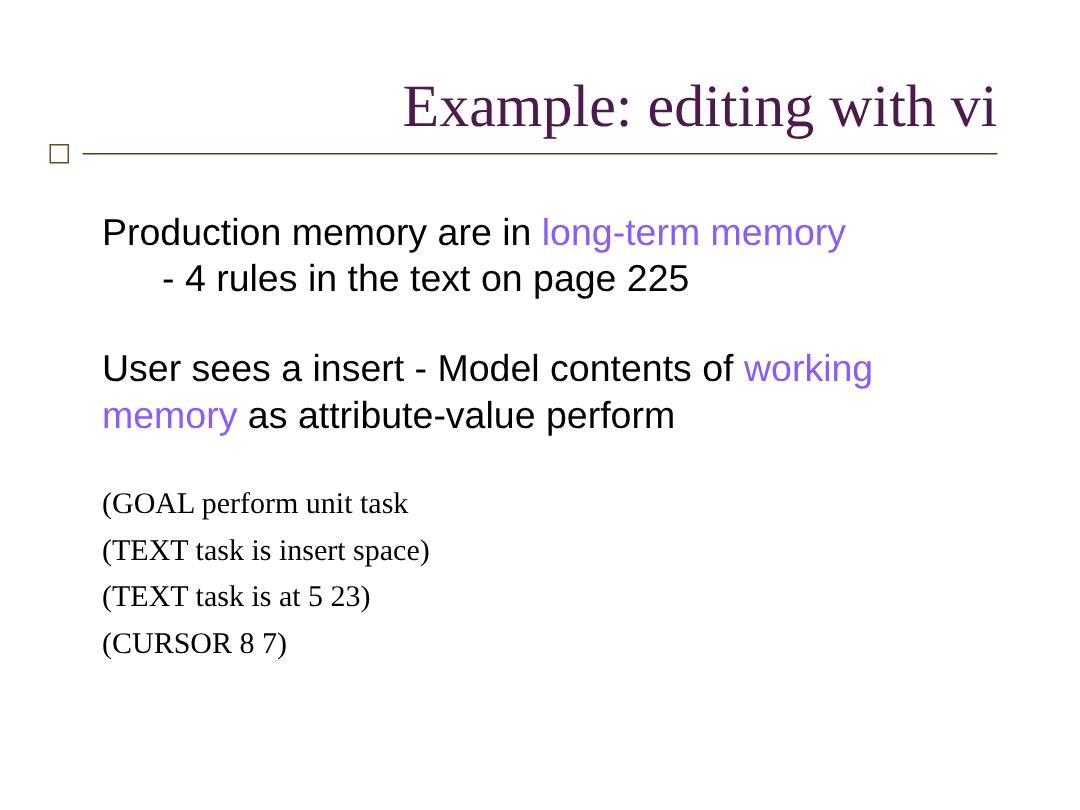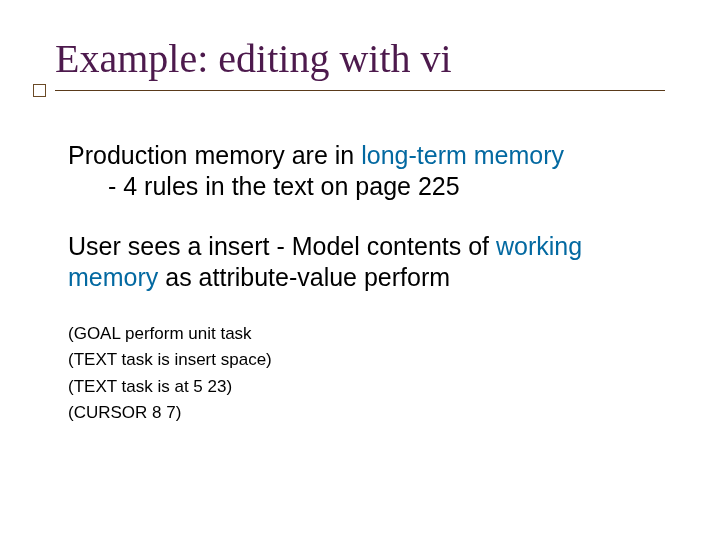"Example: editing with vi" .title-wrap { text-align: none -> right; top: 35px -> 47px }
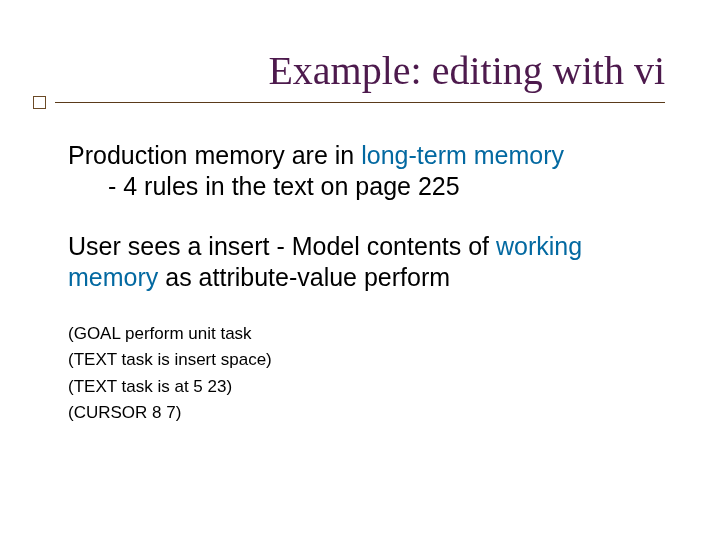"long-term memory" .hl { color: #0369a1 -> #8b5cf6 }
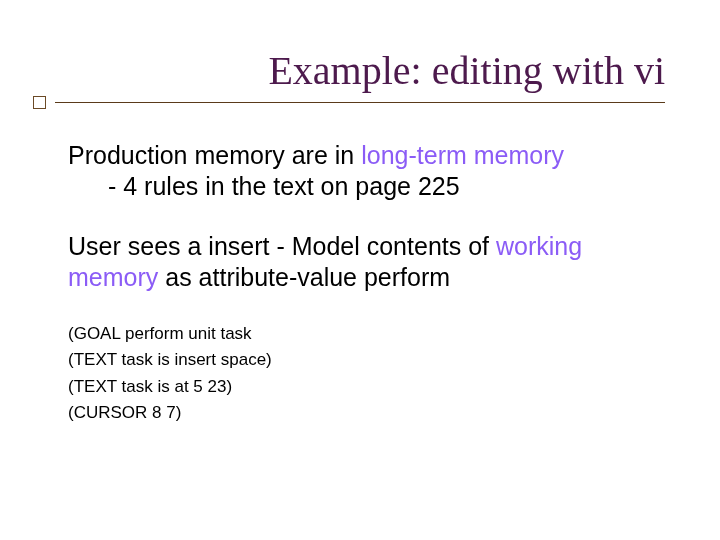"(GOAL perform unit task (TEXT" .mono { font-family: Liberation Sans, sans-serif -> Liberation Serif, serif; font-size: 17px -> 20px }
